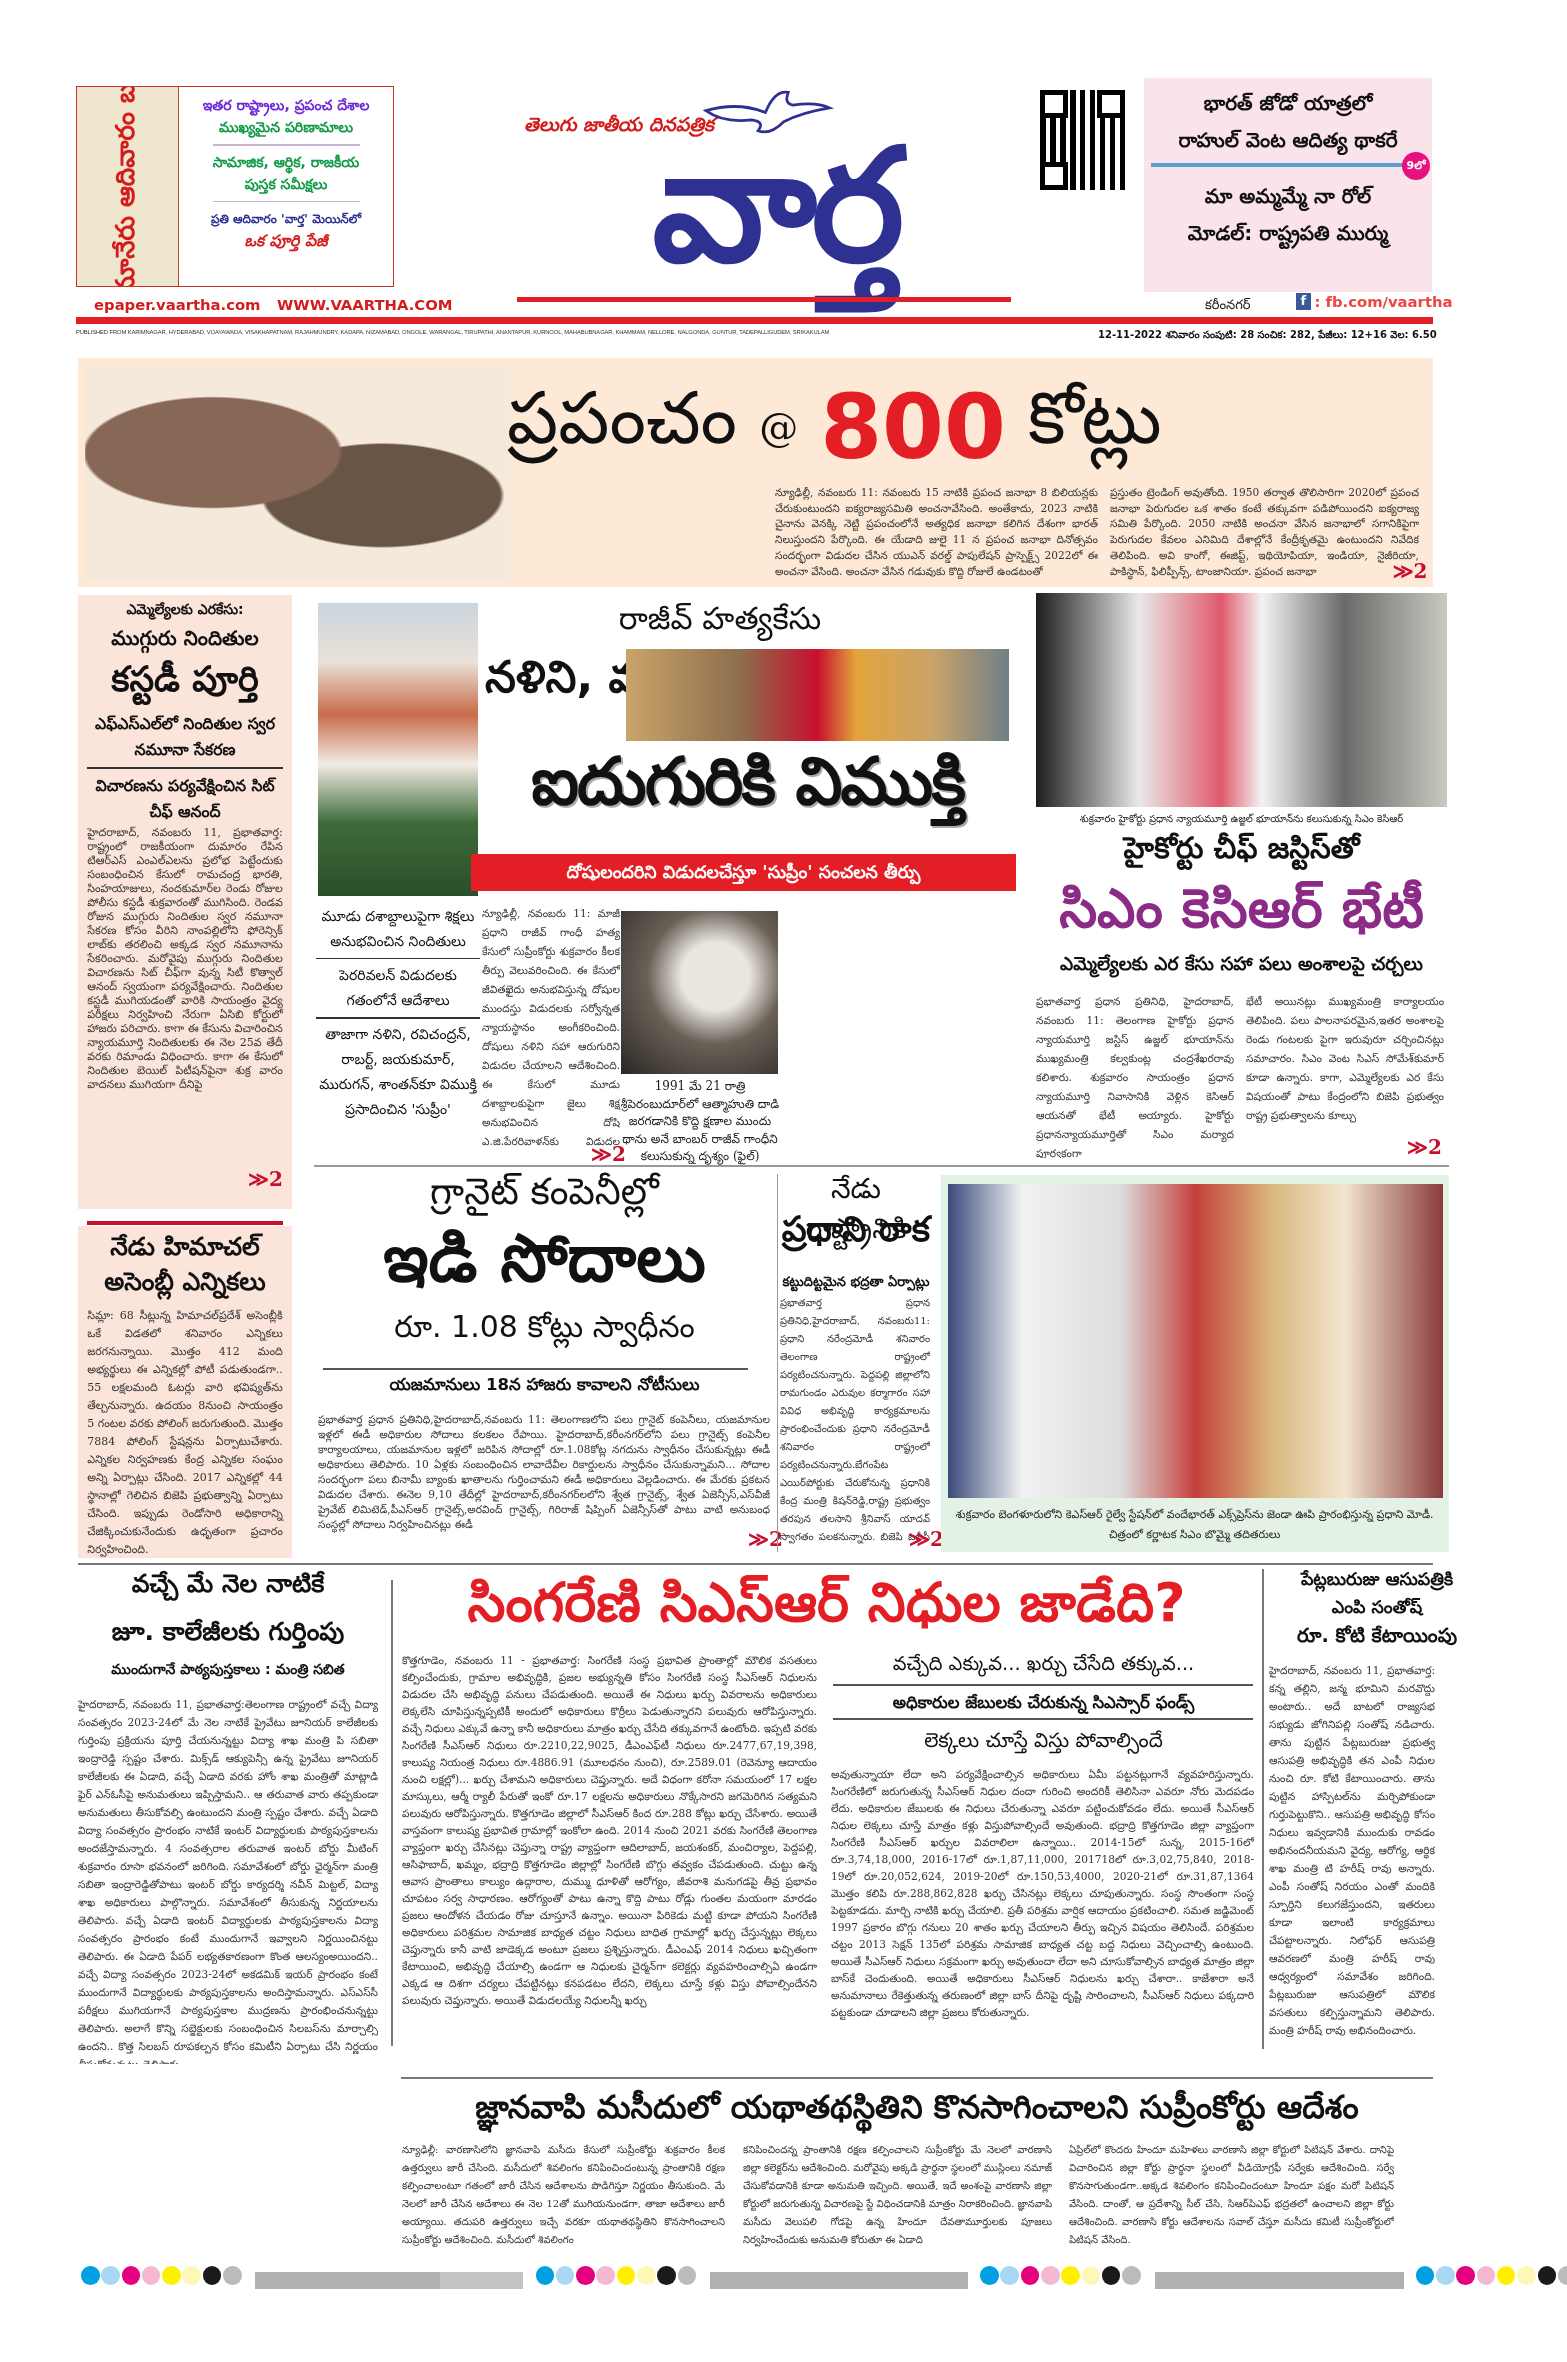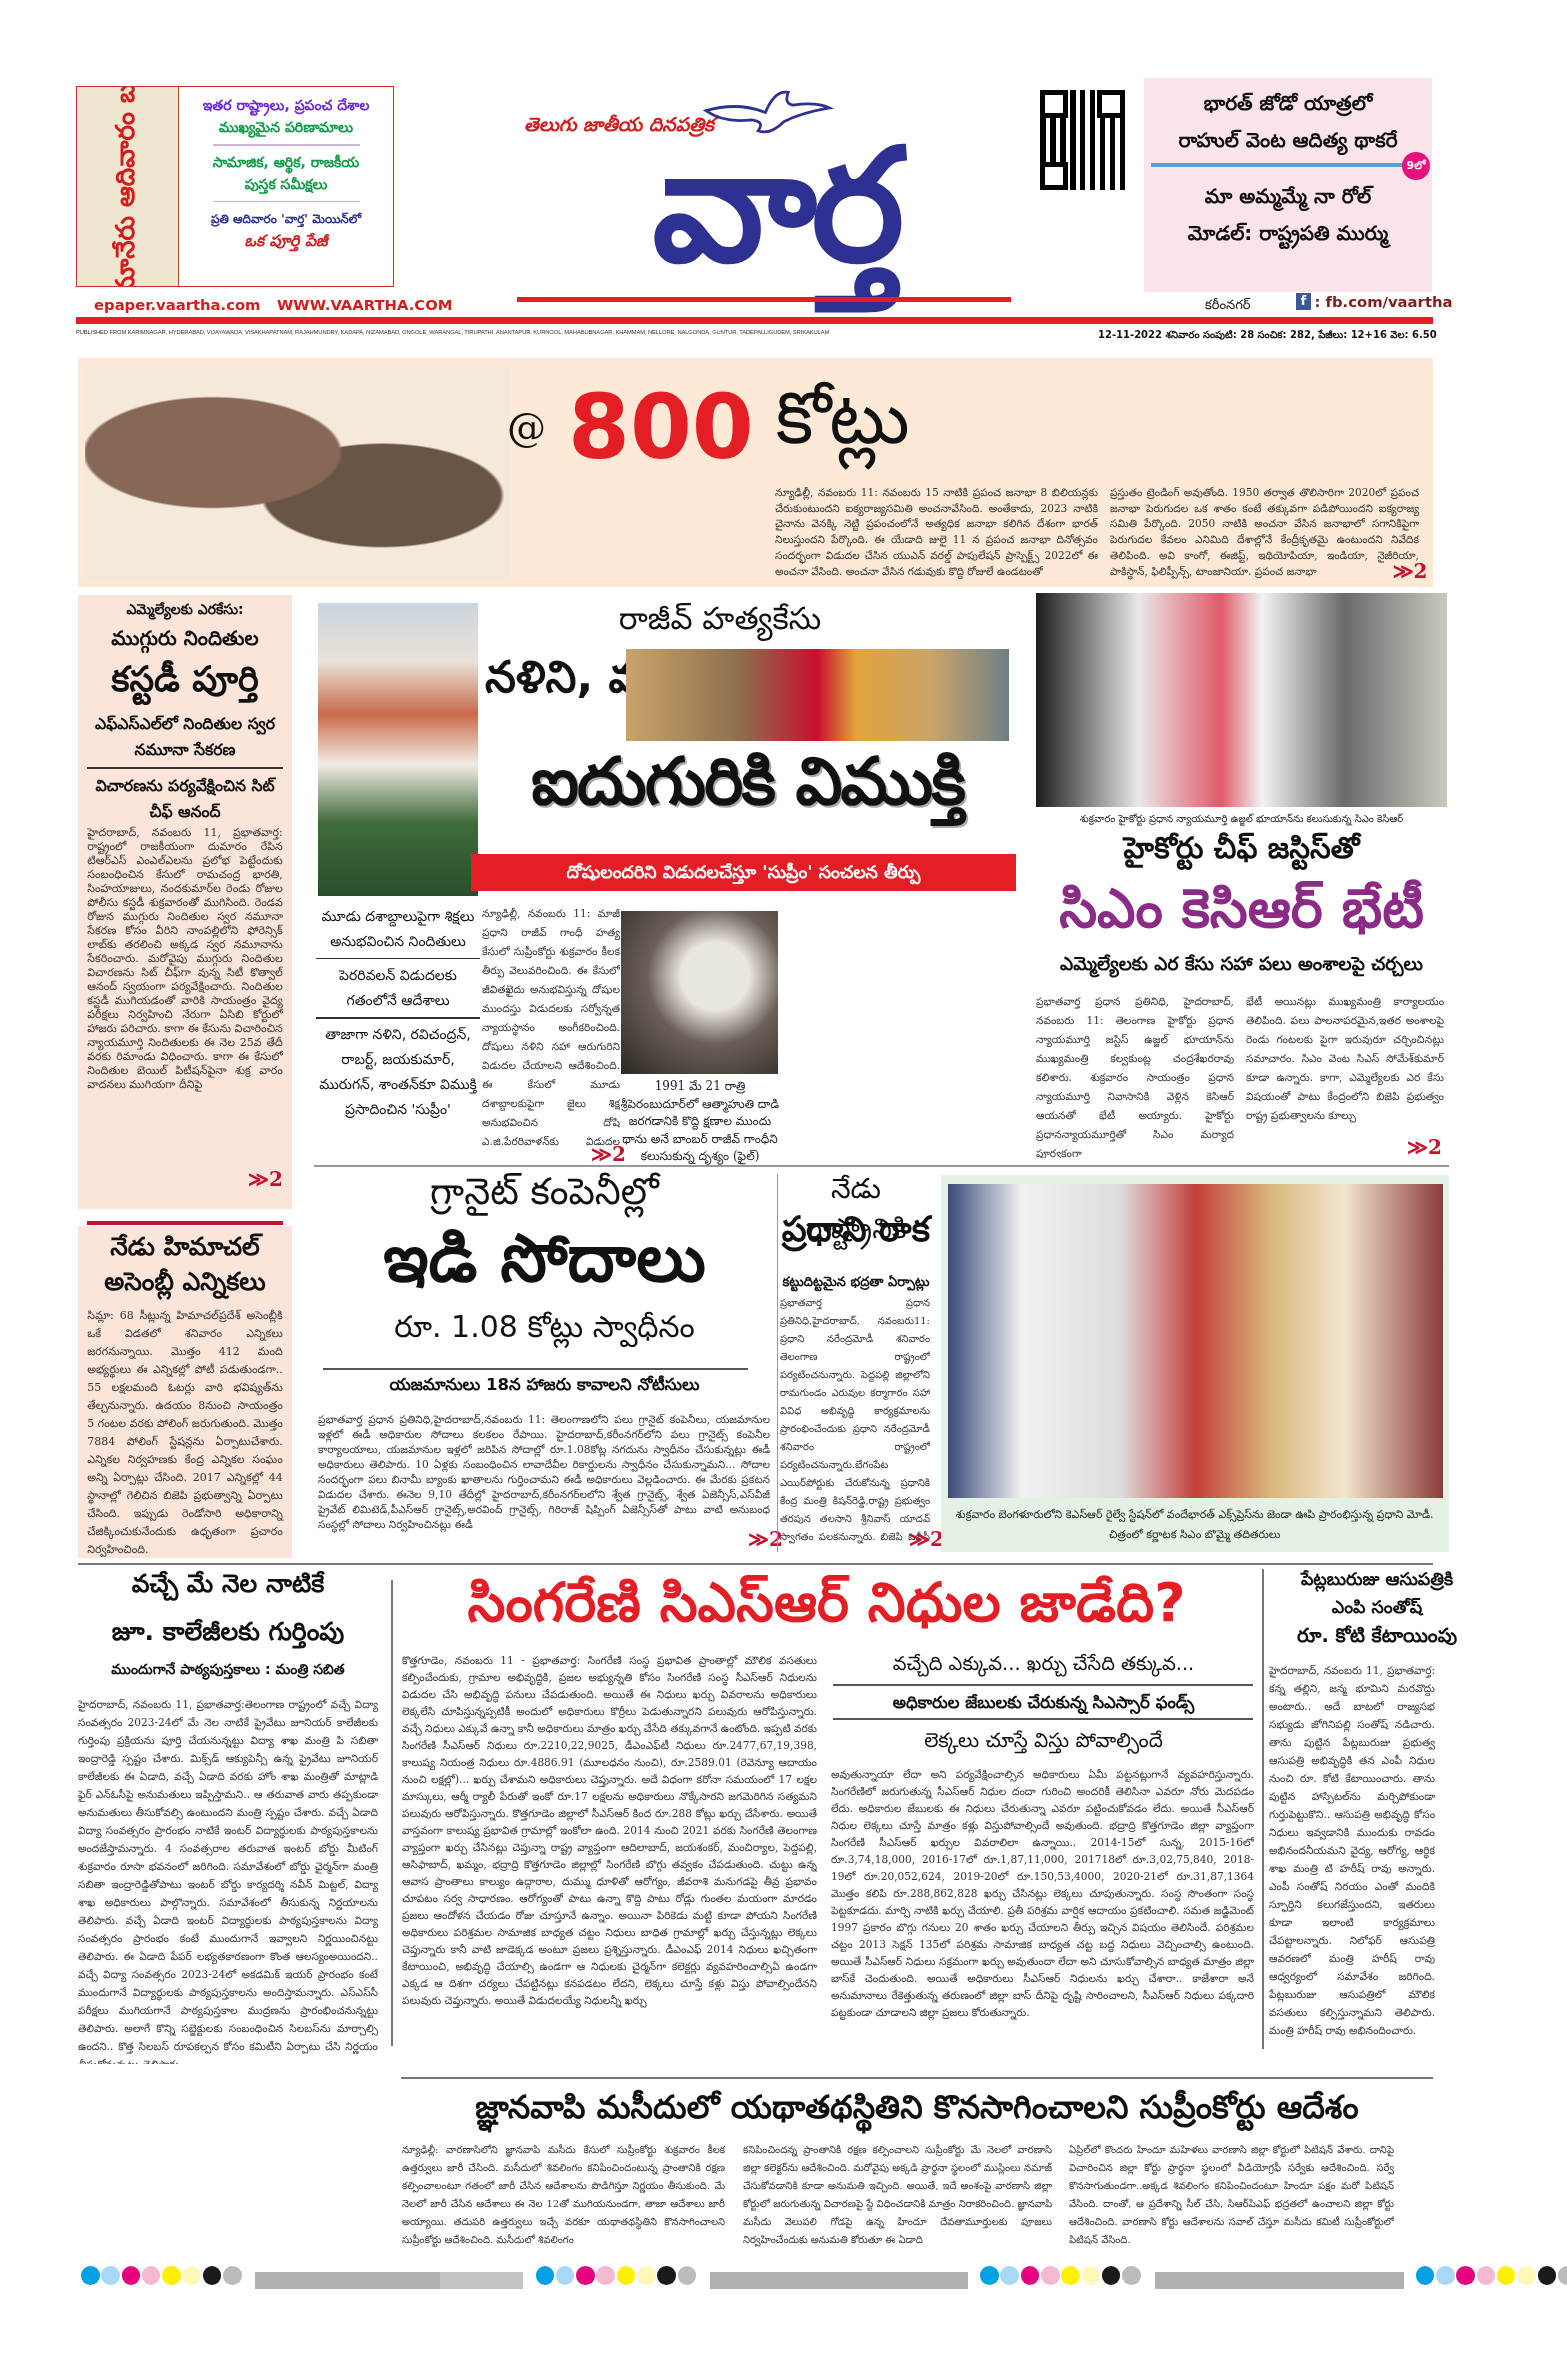": fb.com/vaartha" span { color: #7f1d1d -> #ef4444 }
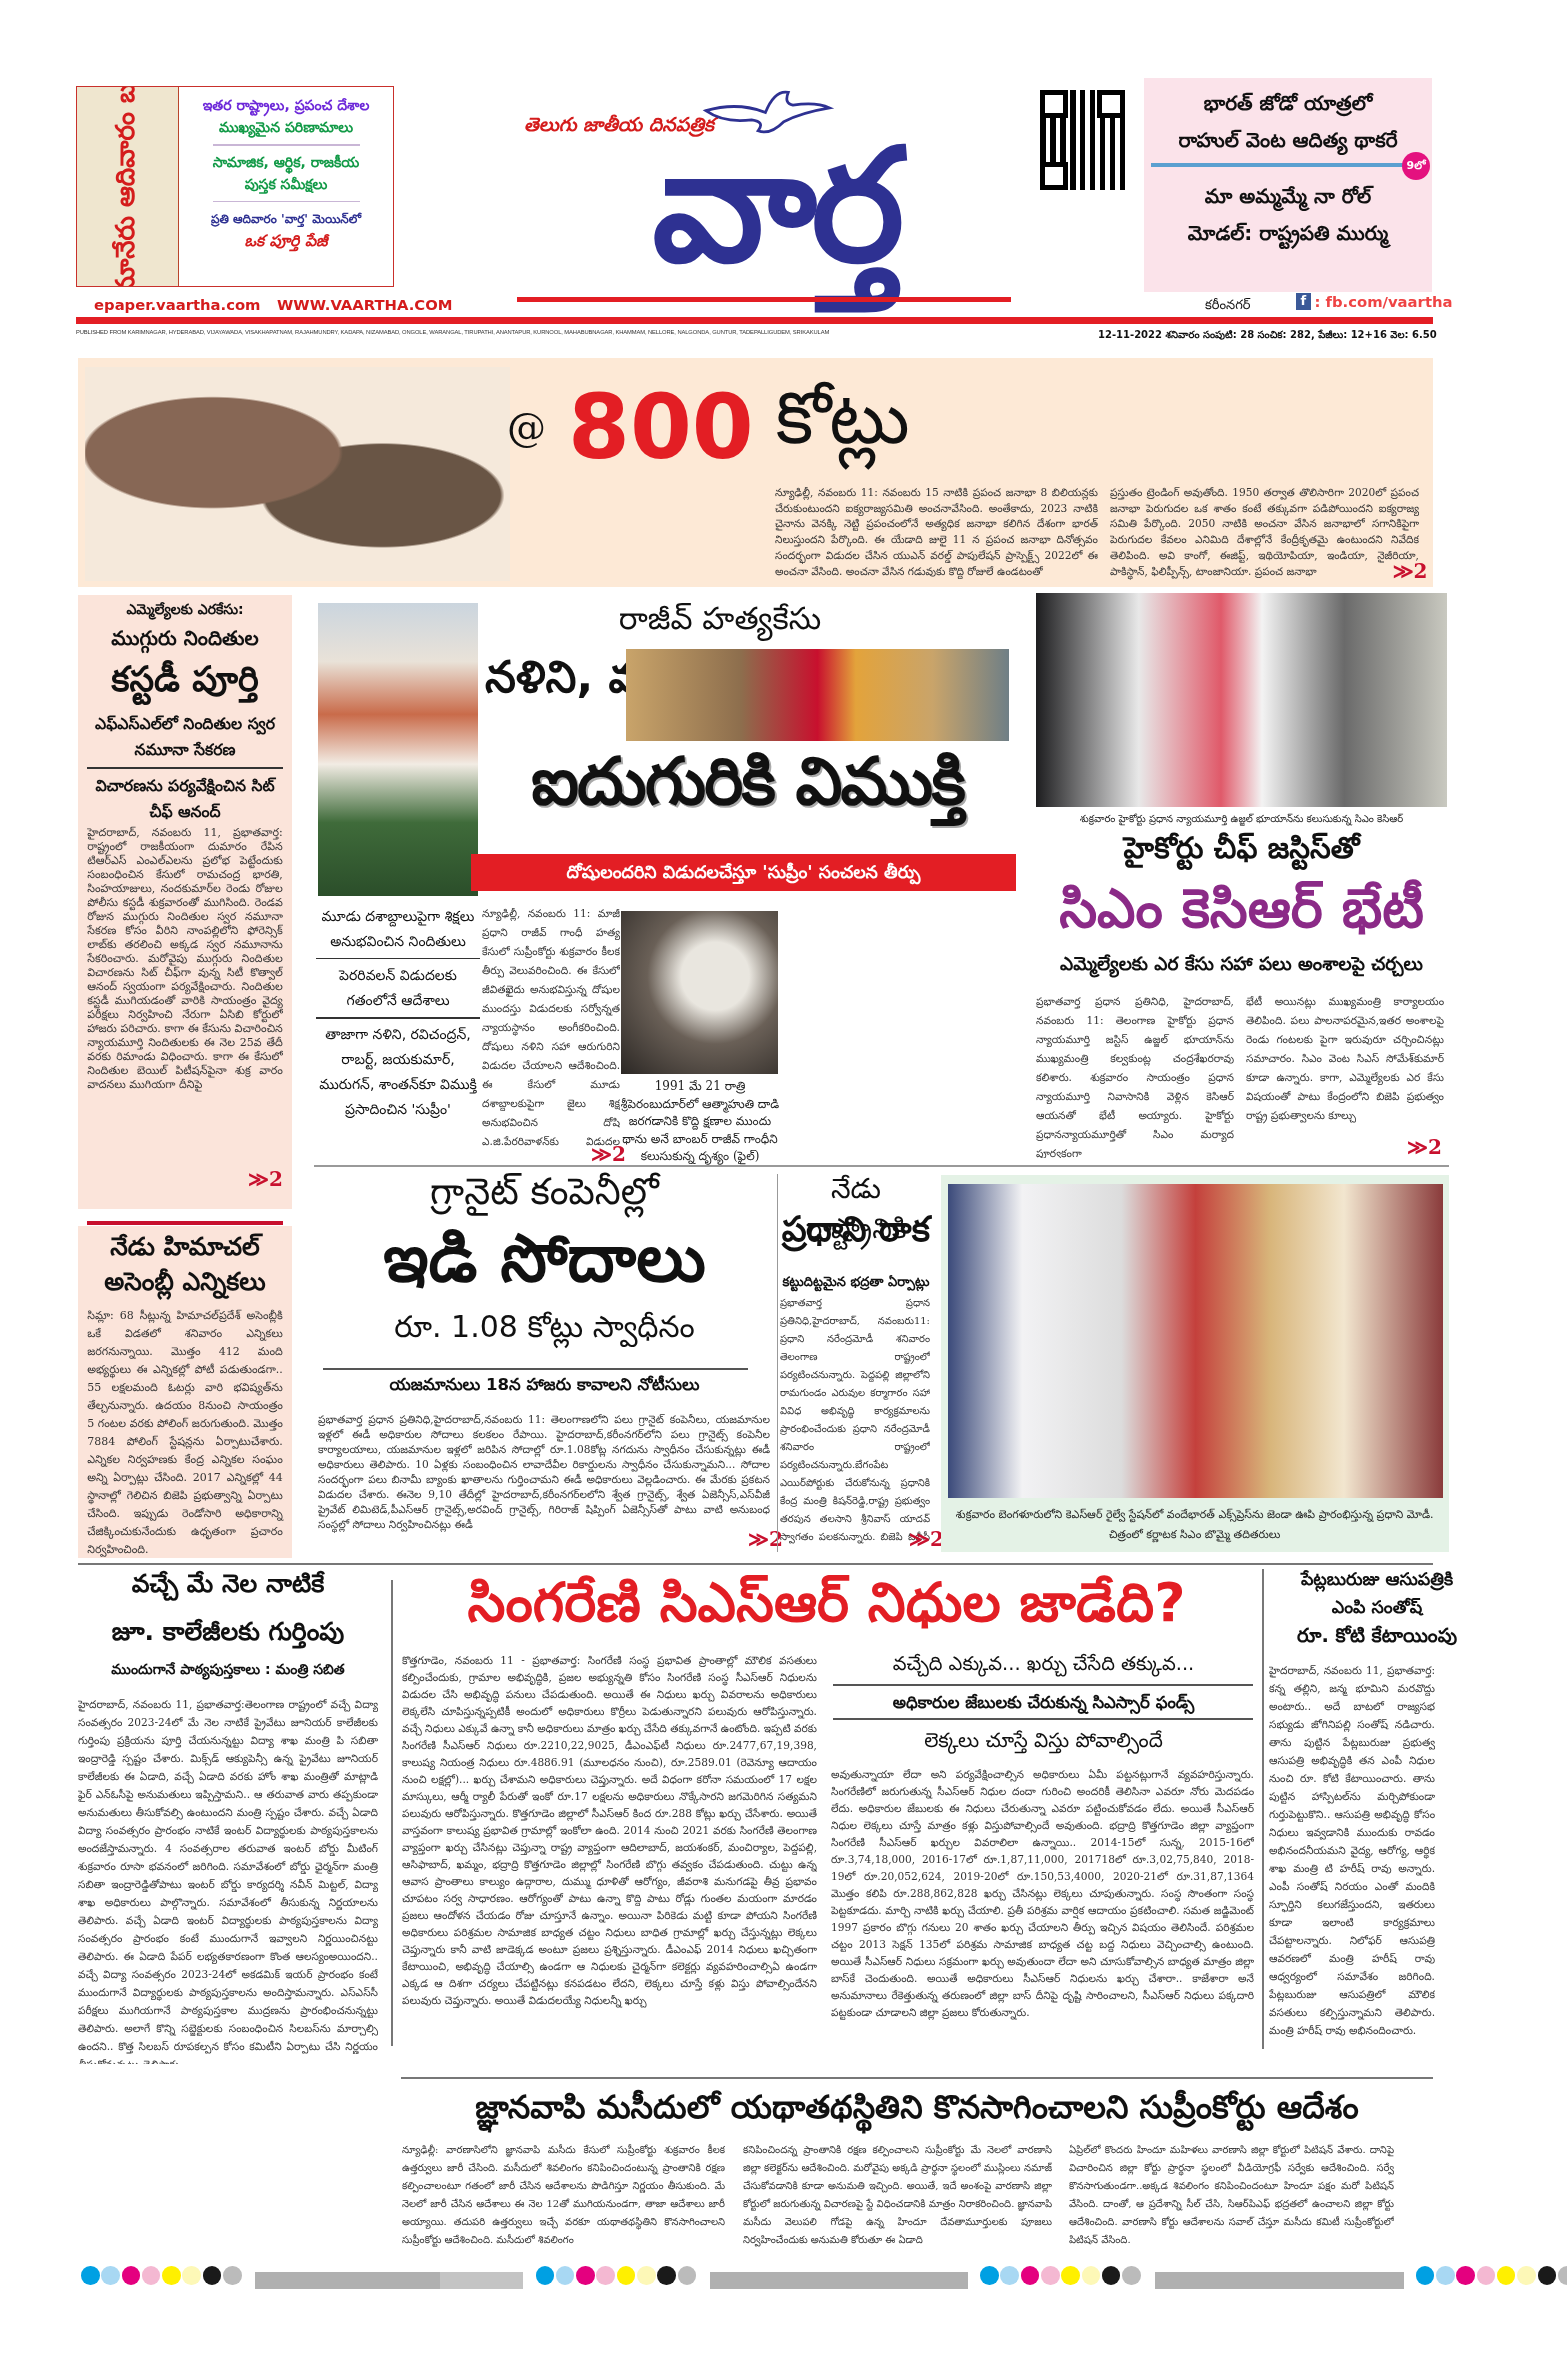"ప్రపంచం" span { html: none -> <span>ప్రపంచం</span> }
